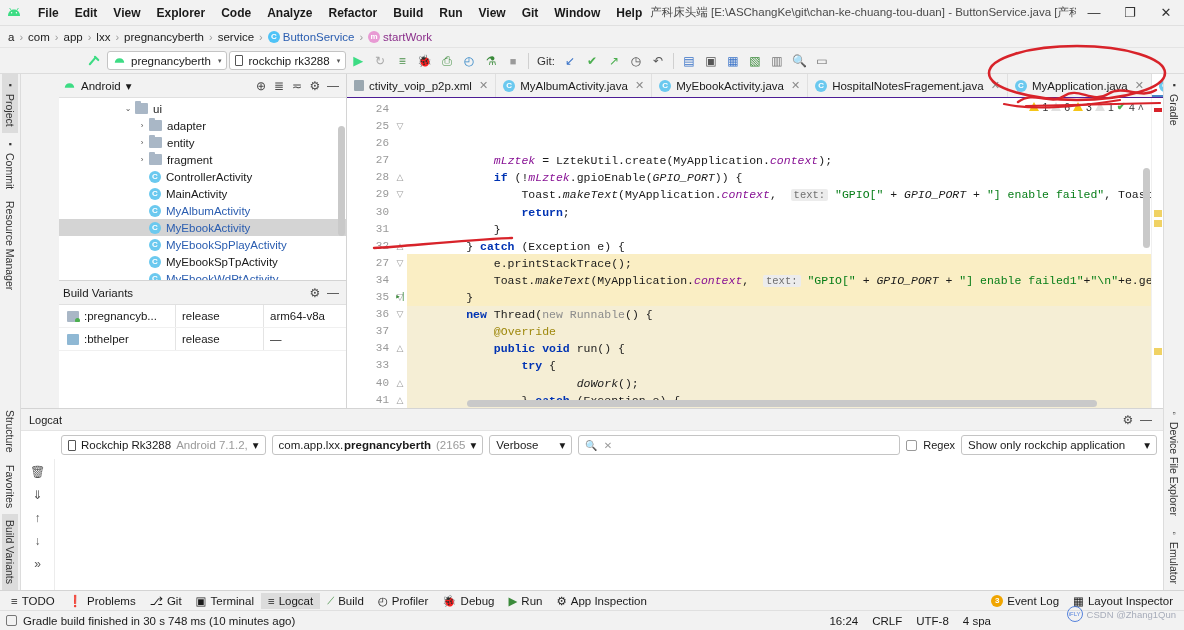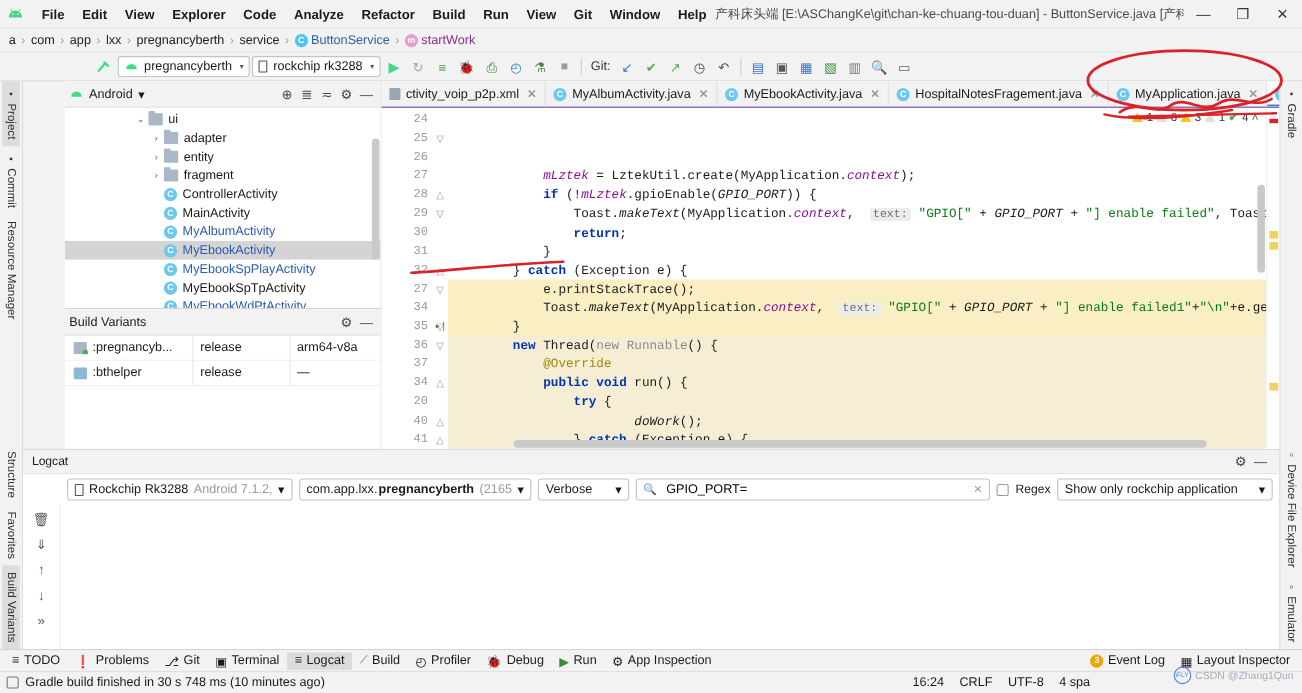"20" div.gline { text: 20 -> 33 }
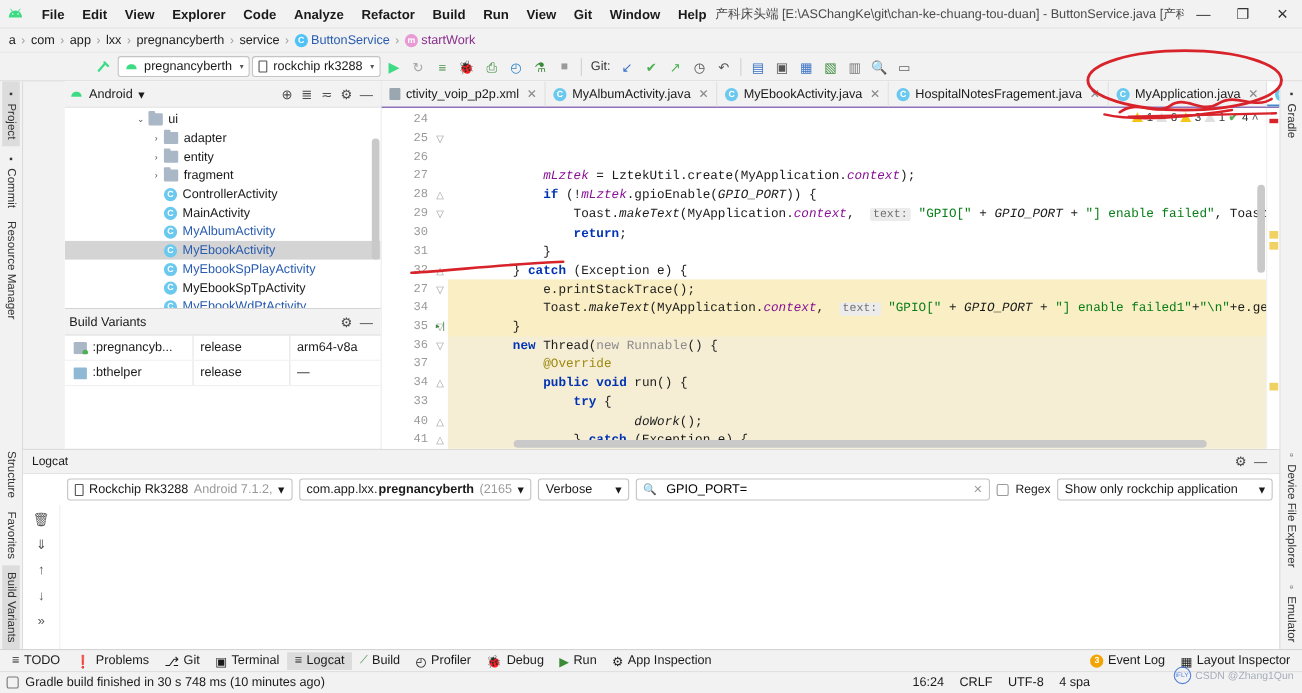"GPIO_PORT=" input { html: <input> -> none }
